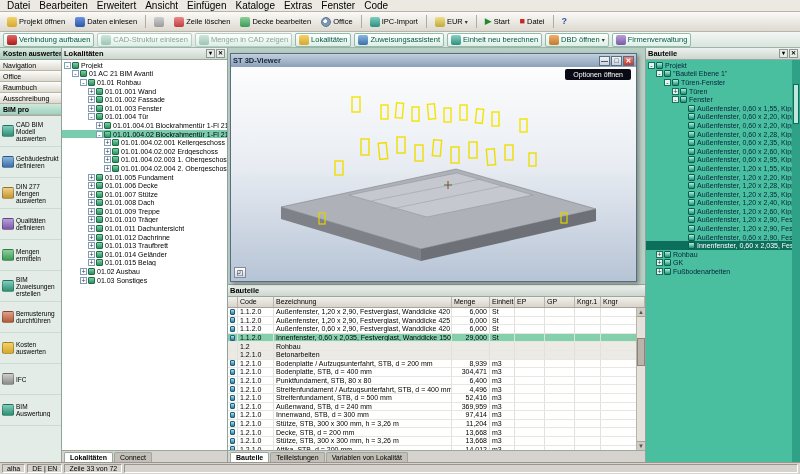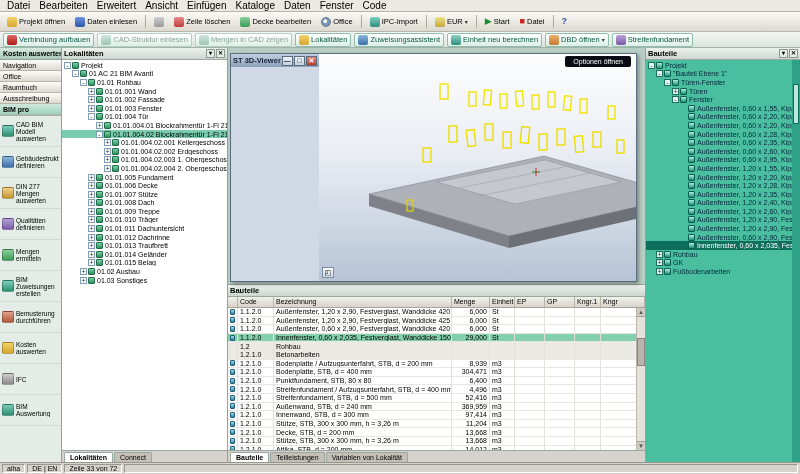"Daten" span.menu-item { text: Daten -> Extras }
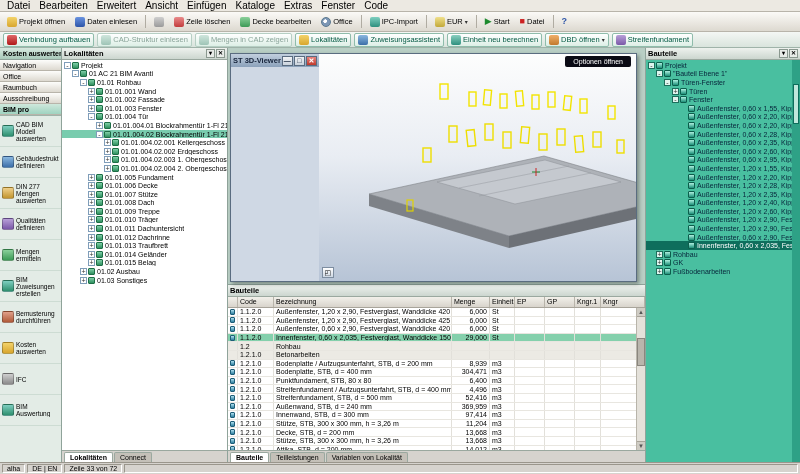"Streifenfundament" span.tb-label { text: Streifenfundament -> Firmenverwaltung }
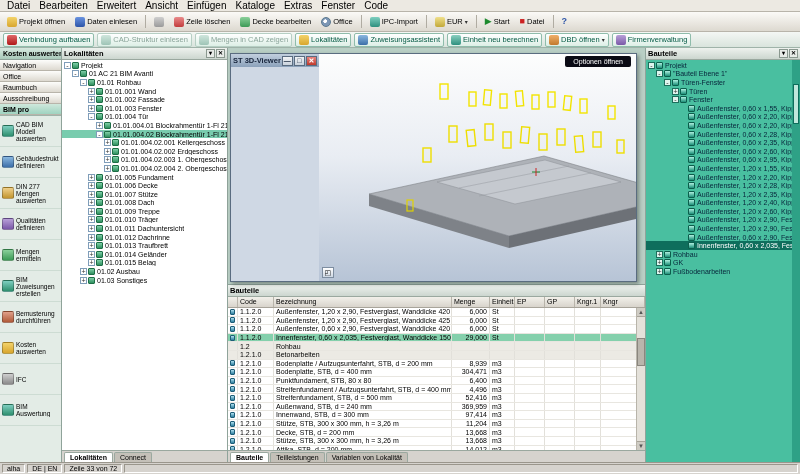"ST 3D-Viewer" .viewer { flex-direction: row -> column }
